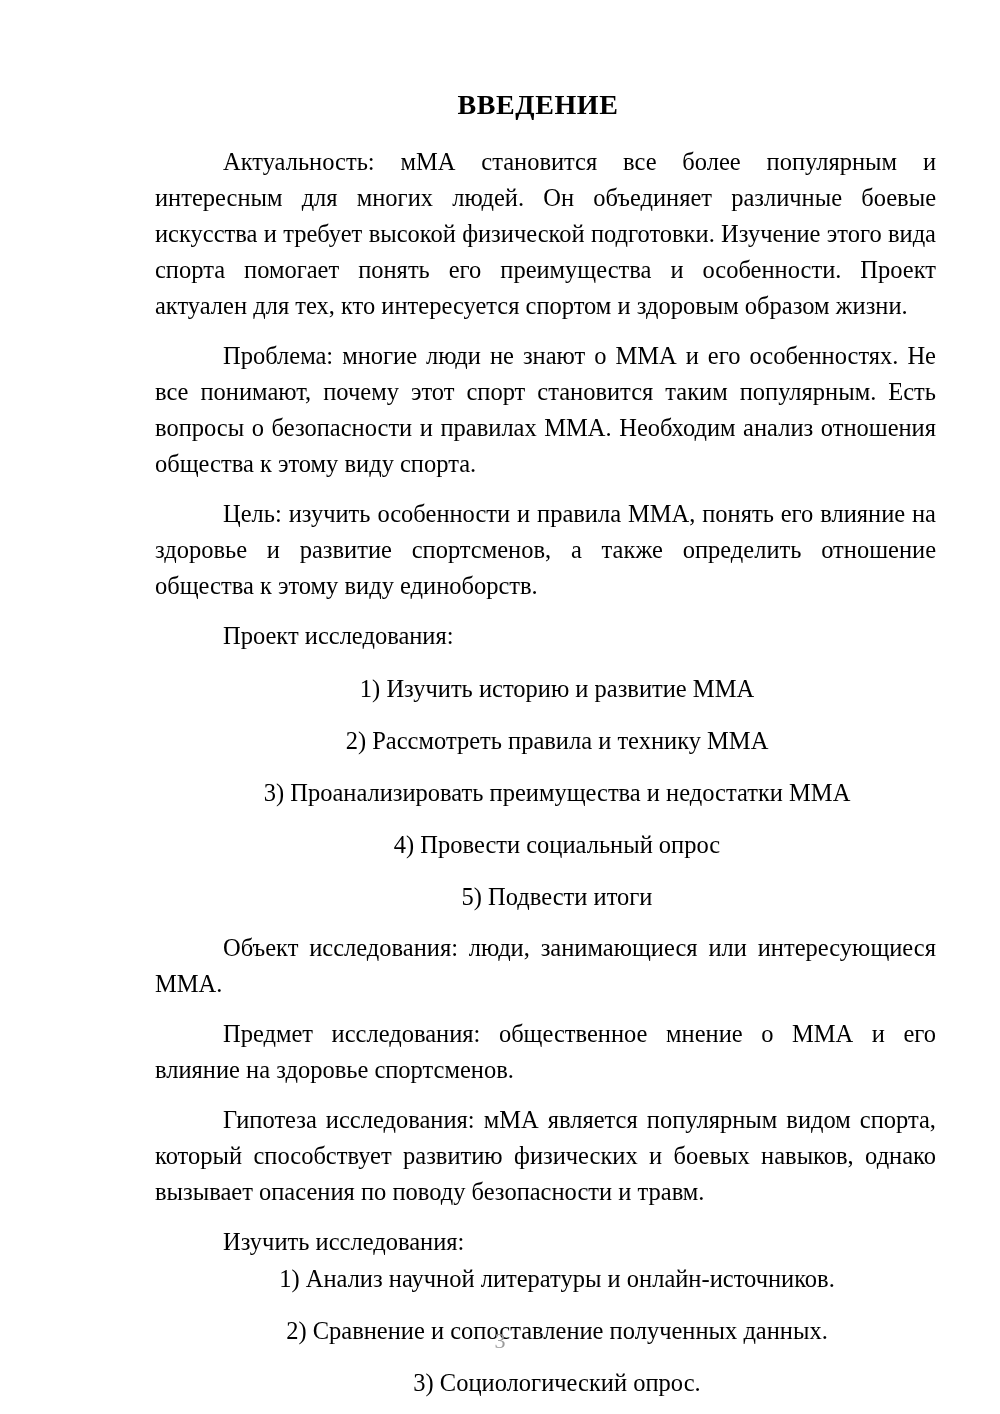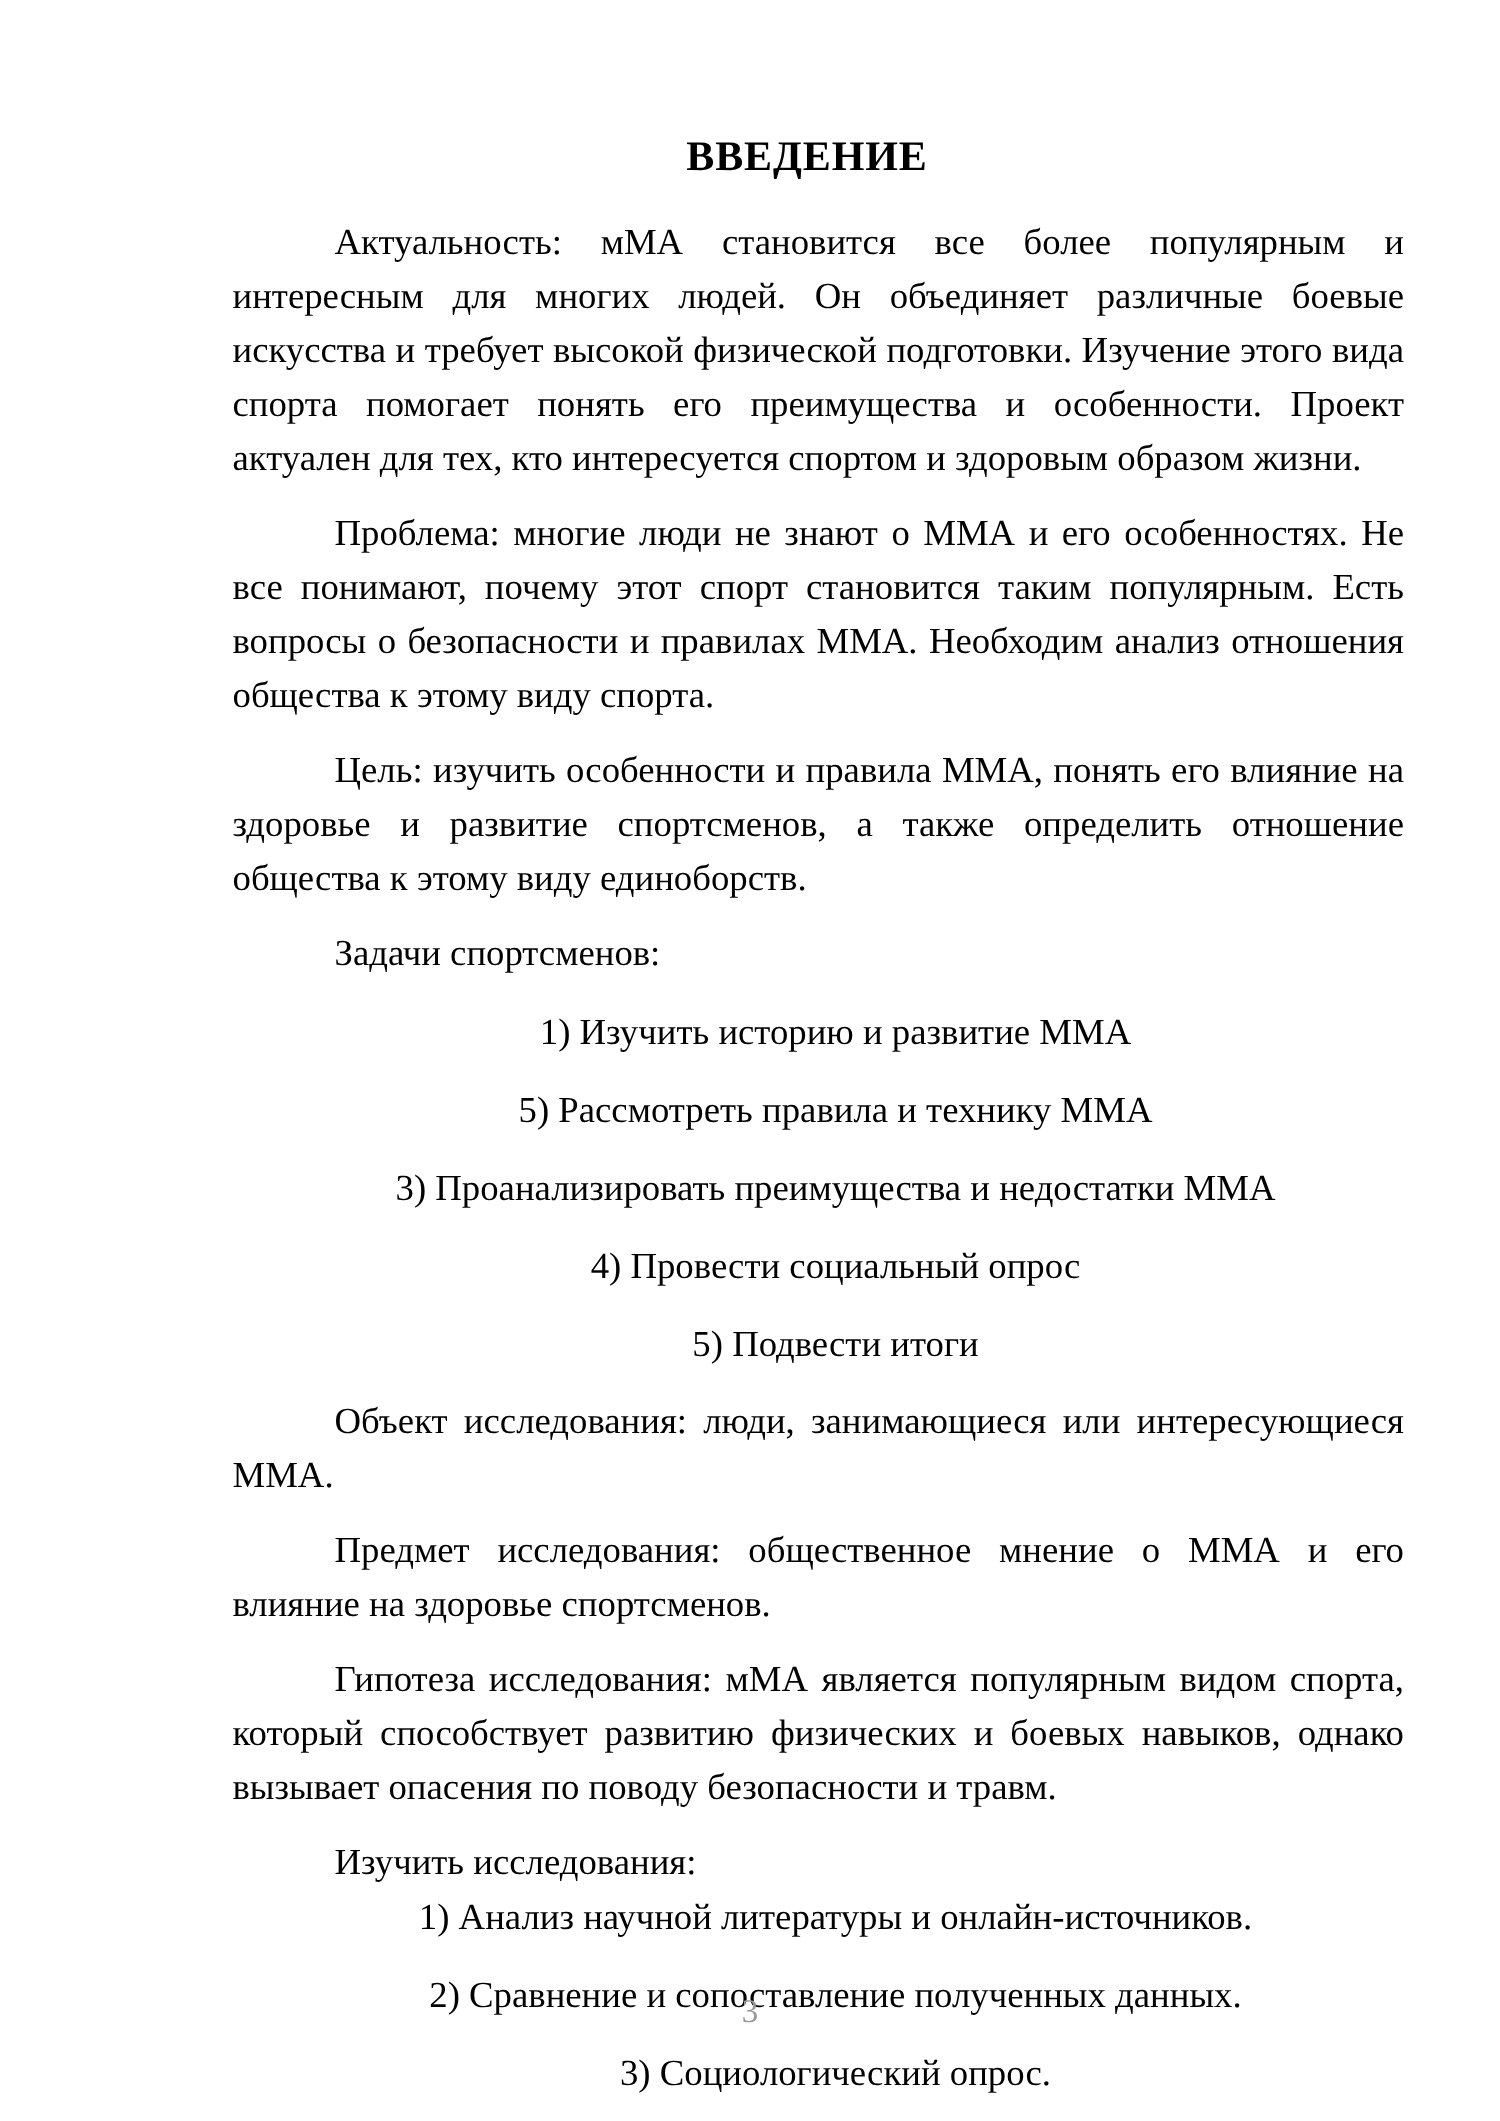"Задачи спортсменов:" p.para { text: Задачи спортсменов -> Проект исследования }
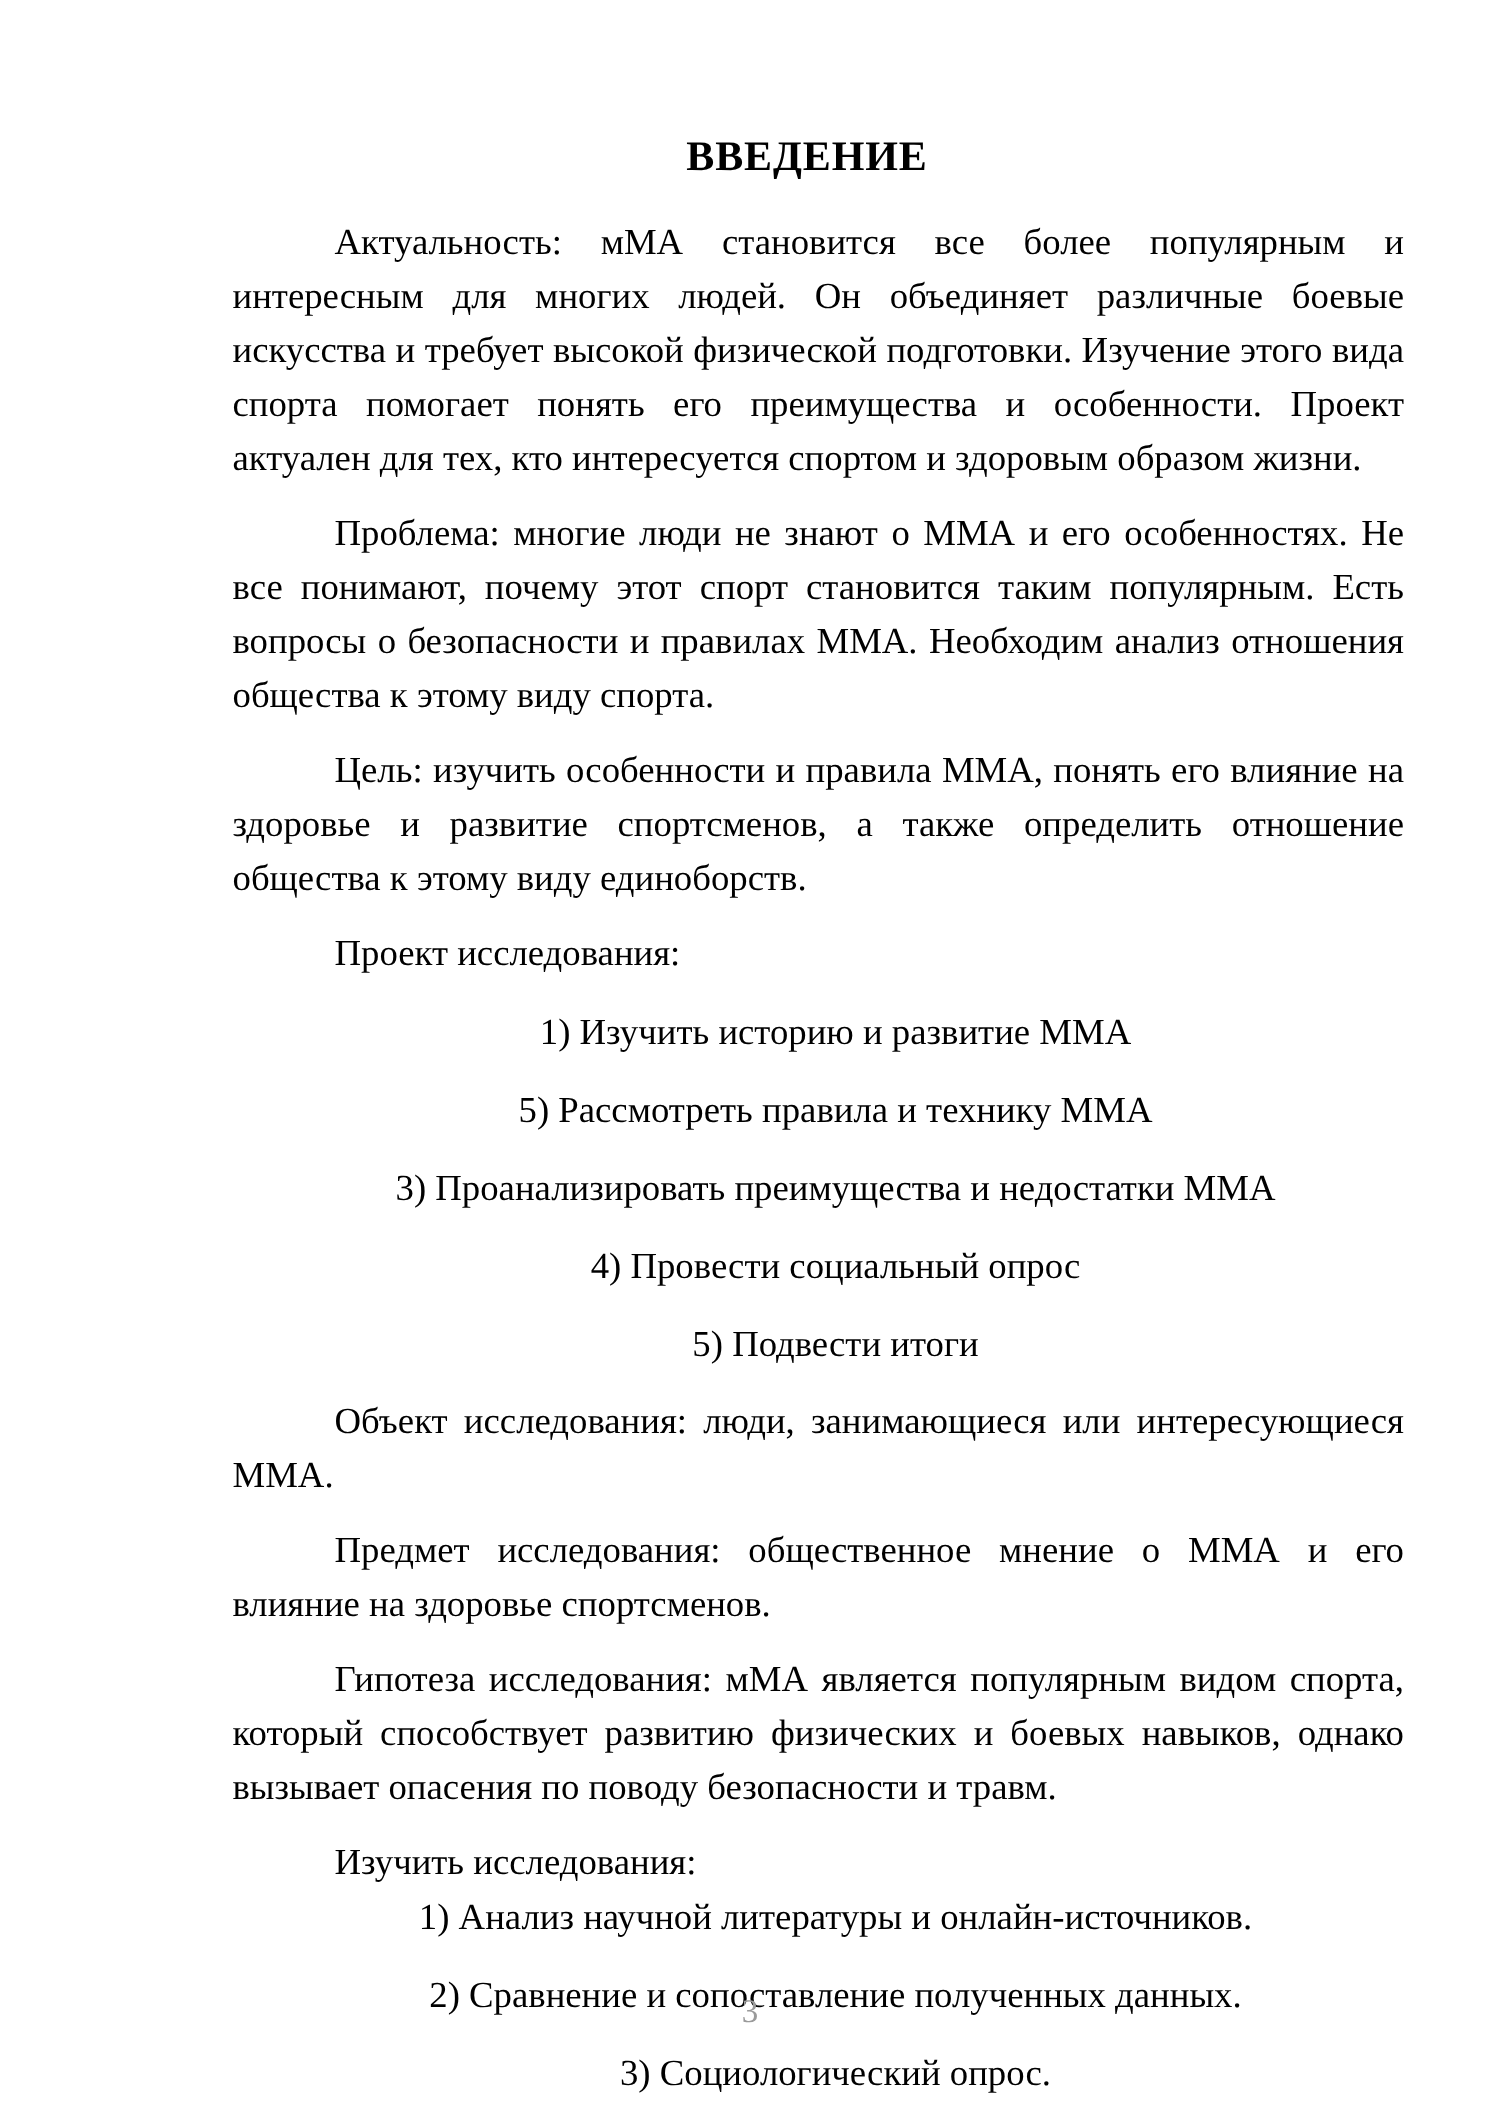"5) Рассмотреть правила и технику" li.list-item { text: 5 -> 2 }
